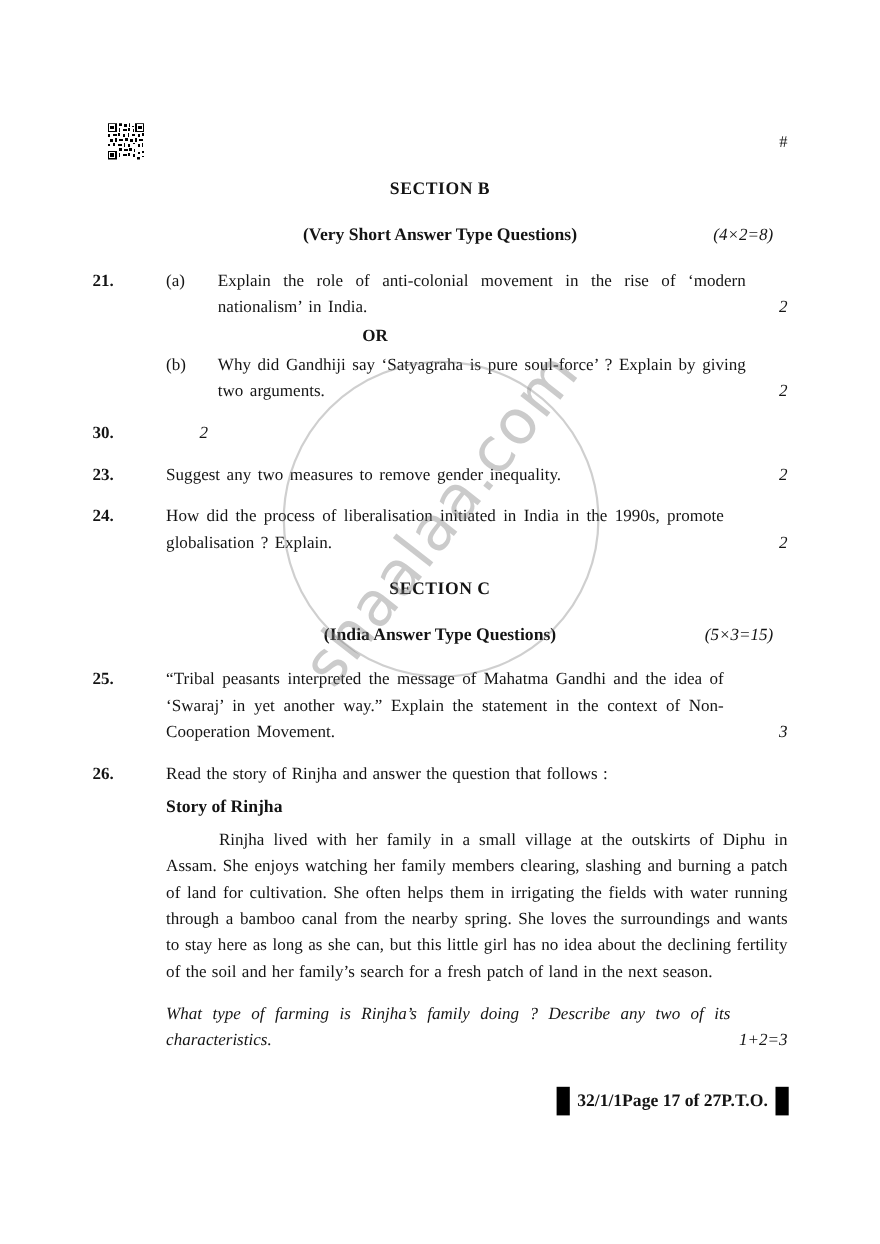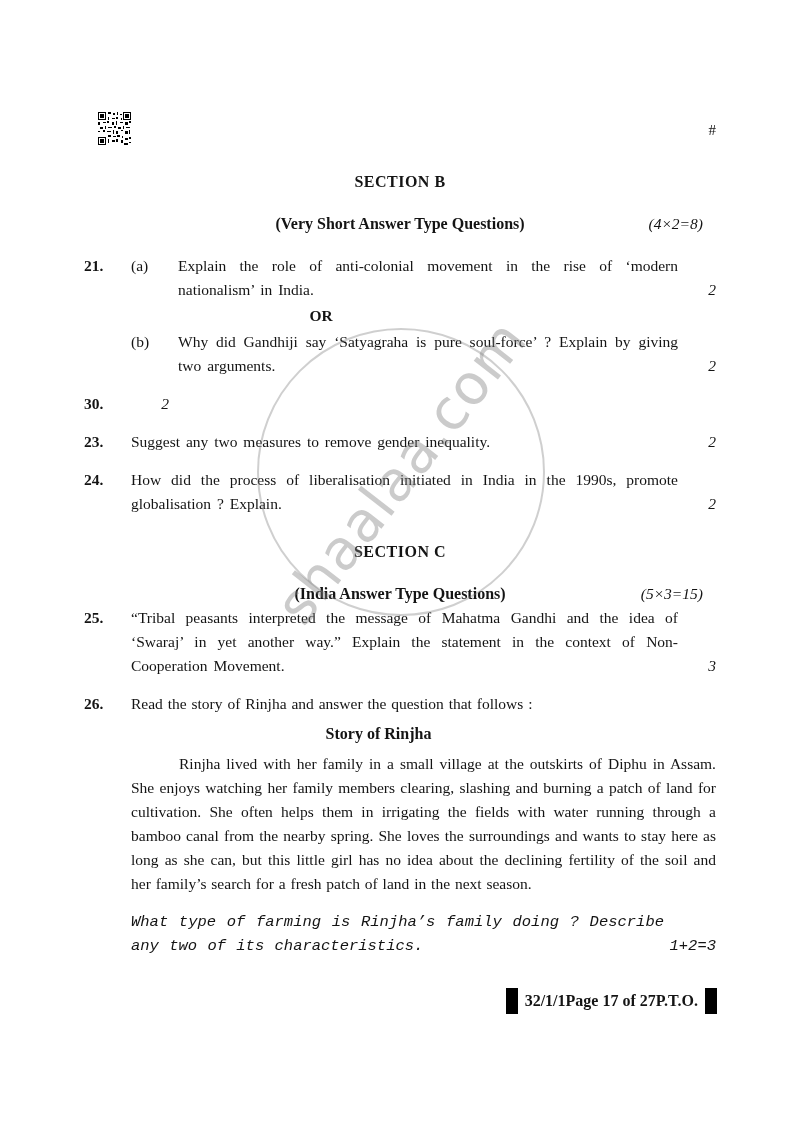"SECTION B" .sec-title { margin-top: 24px -> 14px }
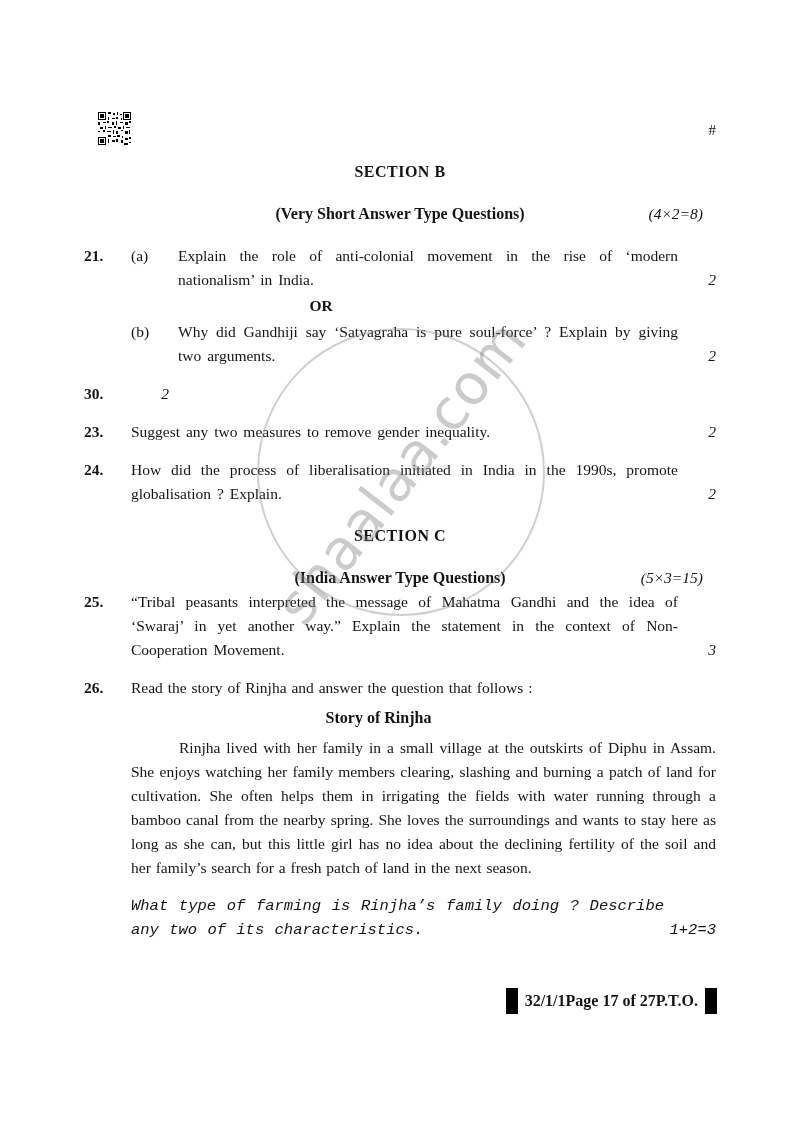"21." .q { gap: none -> 20px }
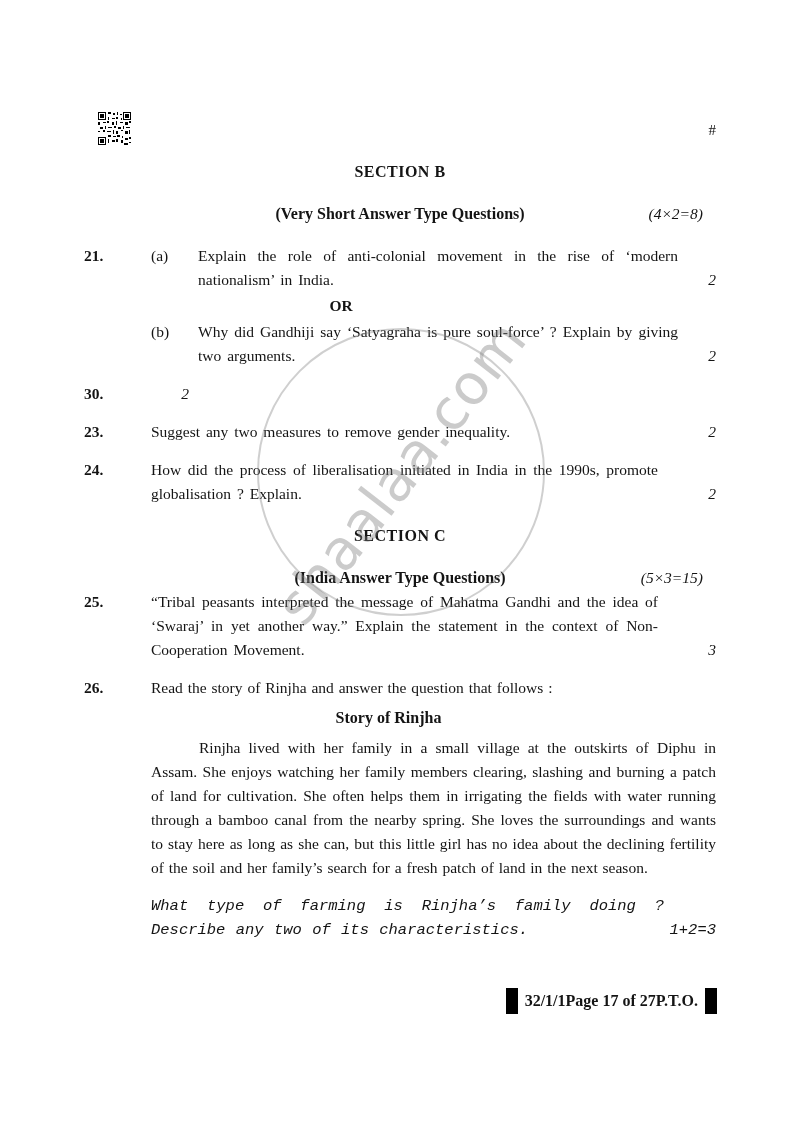"25." .q-list2 { margin-top: none -> 16px }
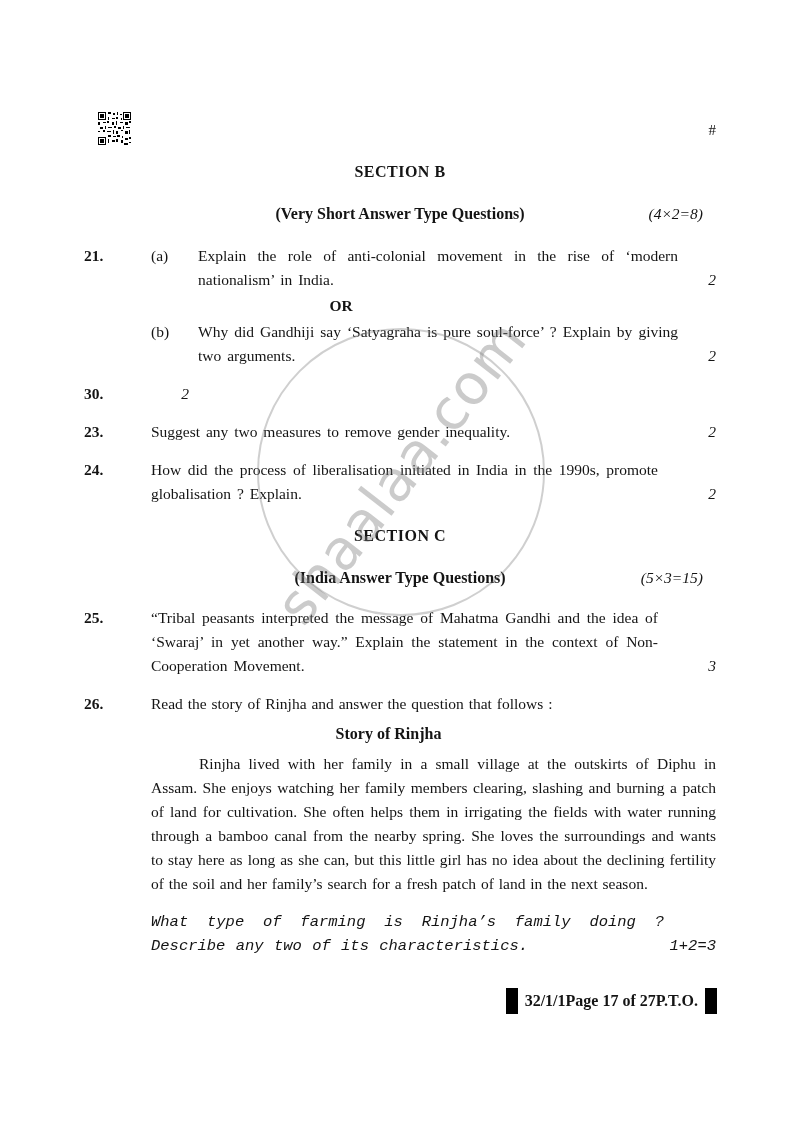"Story of Rinjha" .story-title { text-align: center -> none }
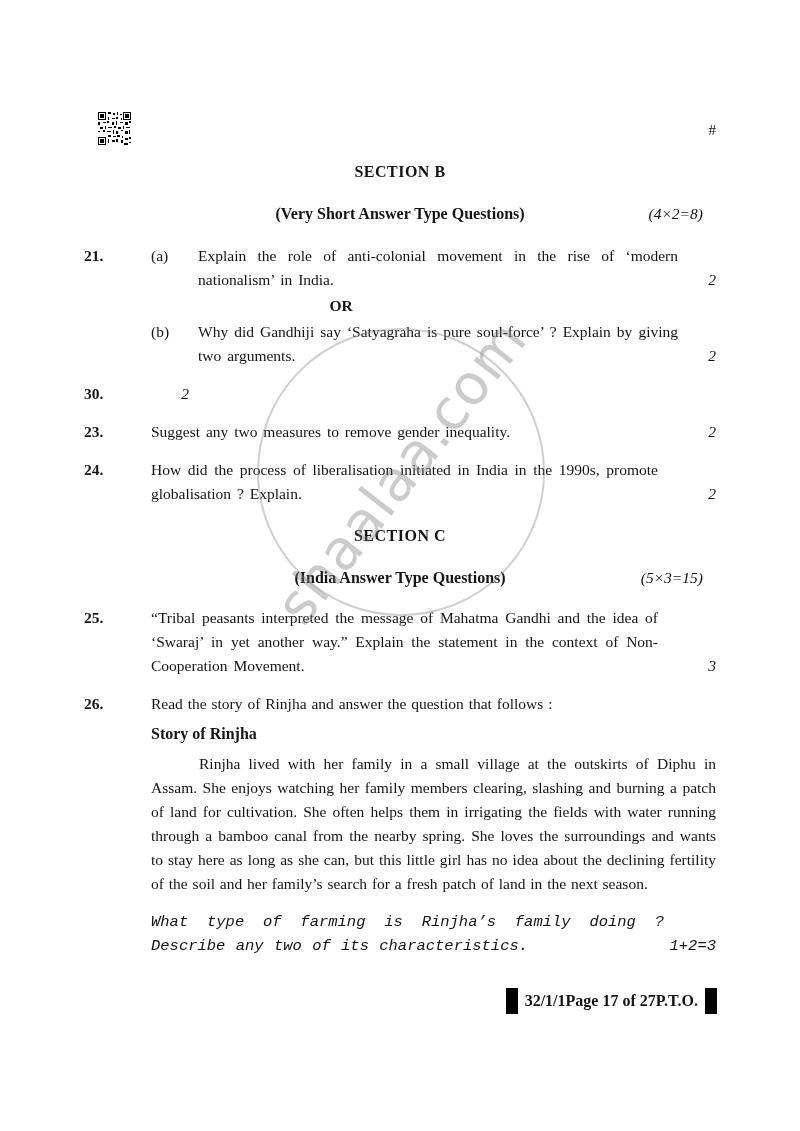"What type of farming is" .final-q { font-family: Liberation Mono, monospace -> none }
